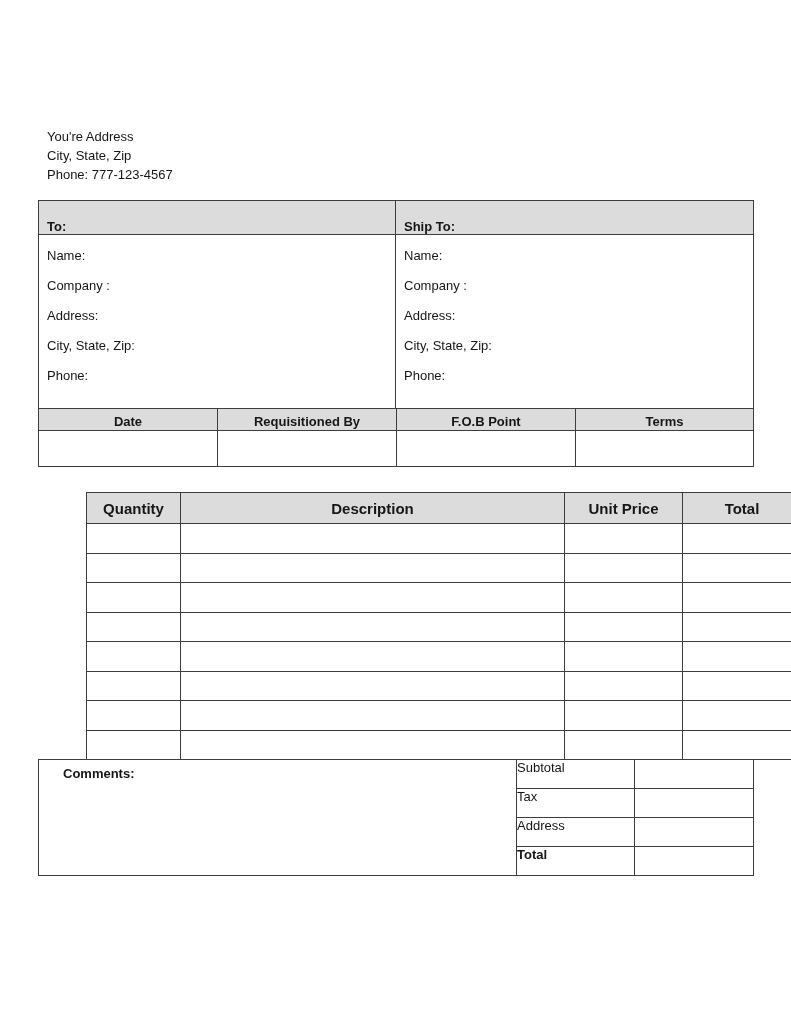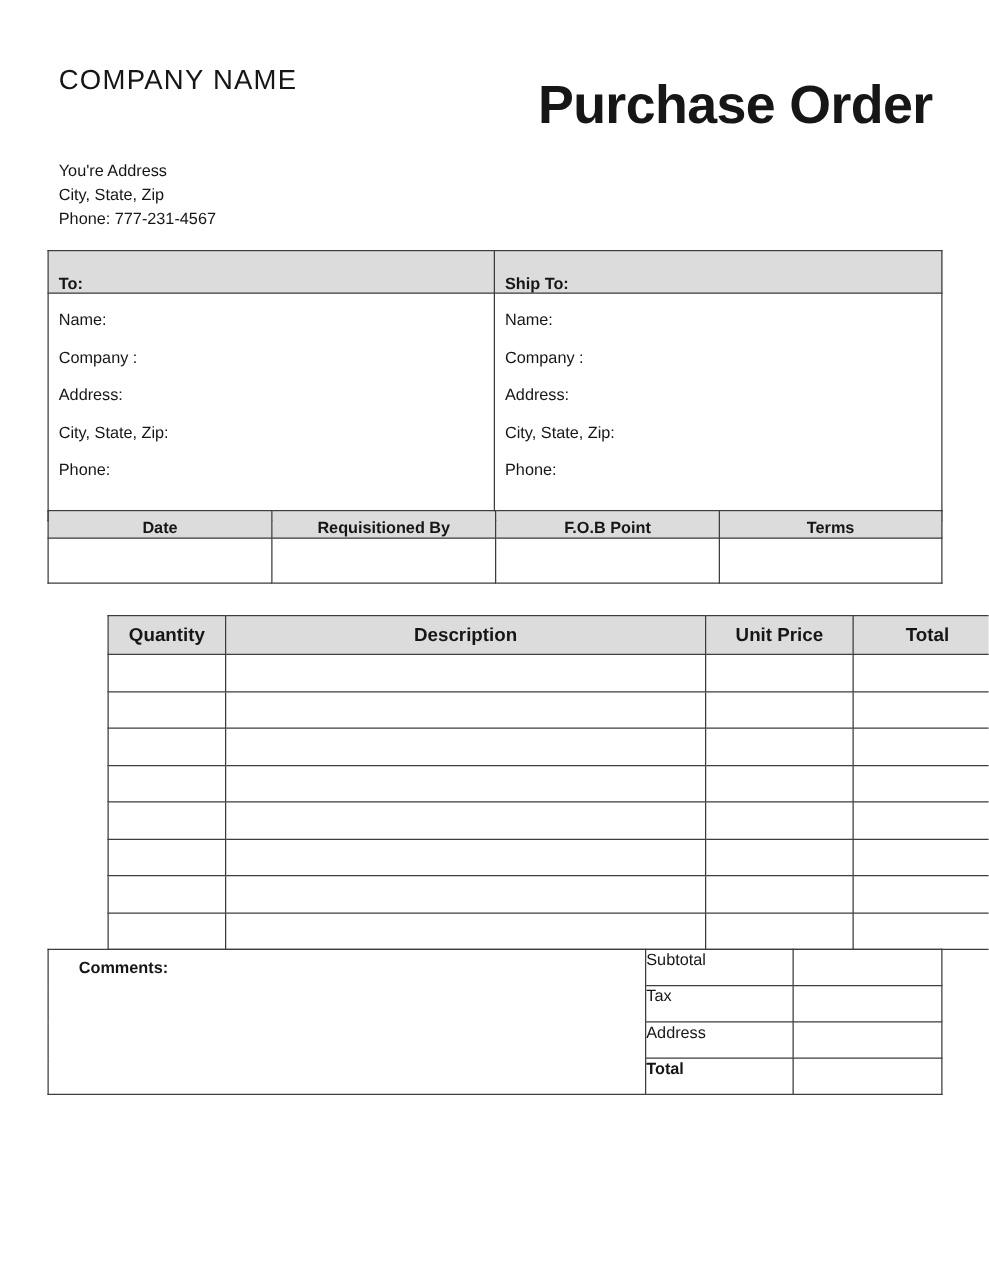"COMPANY NAME" div.company-name { html: <div>COMPANY NAME</div> -> none }
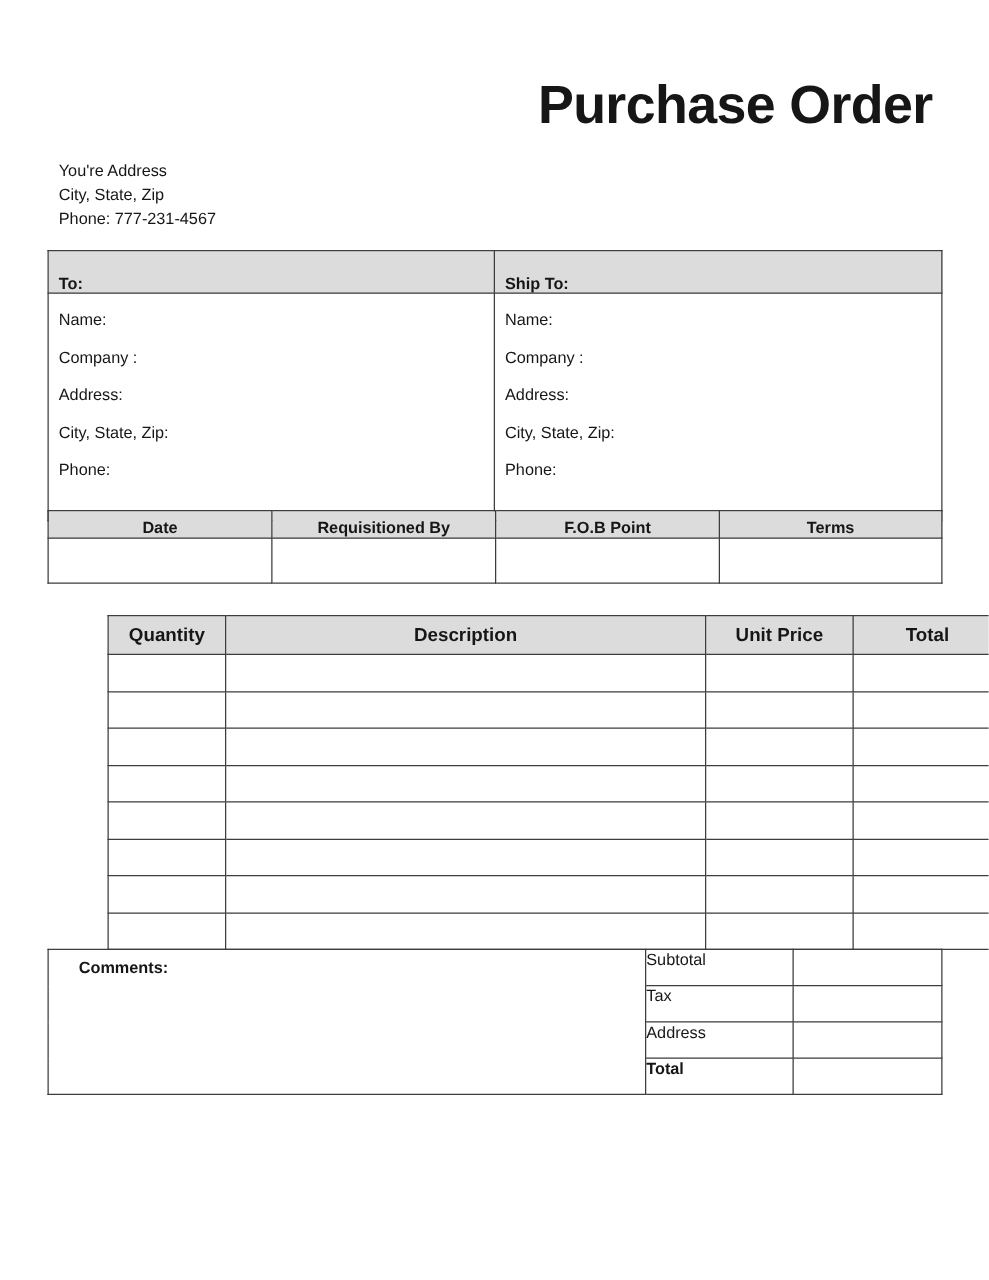"Purchase Order" div.po-title { html: <div>Purchase Order</div> -> none }
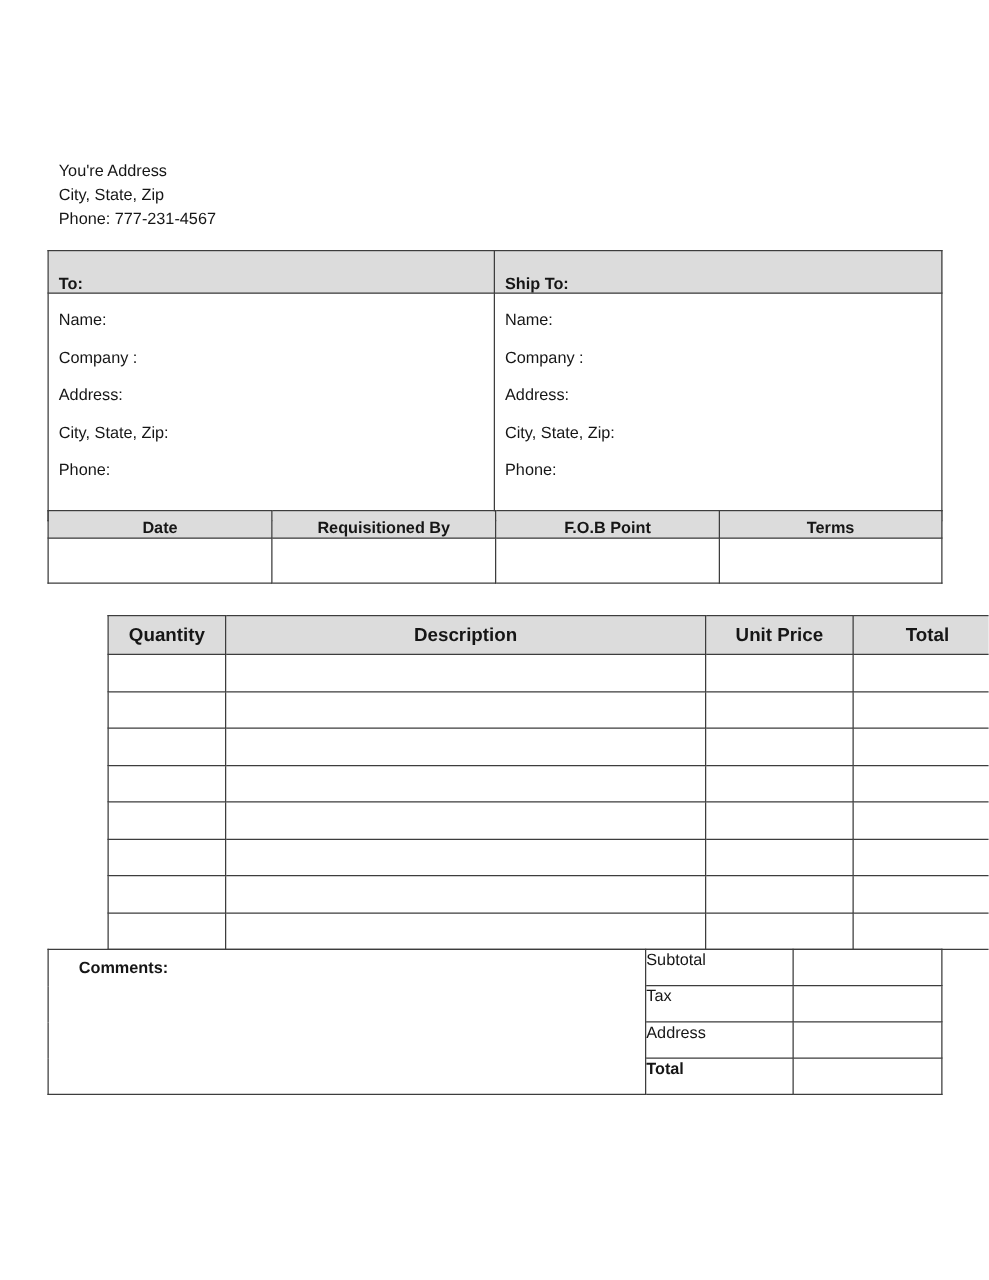"Phone: 777-231-4567" div { text: 777-231-4567 -> 777-123-4567 }
